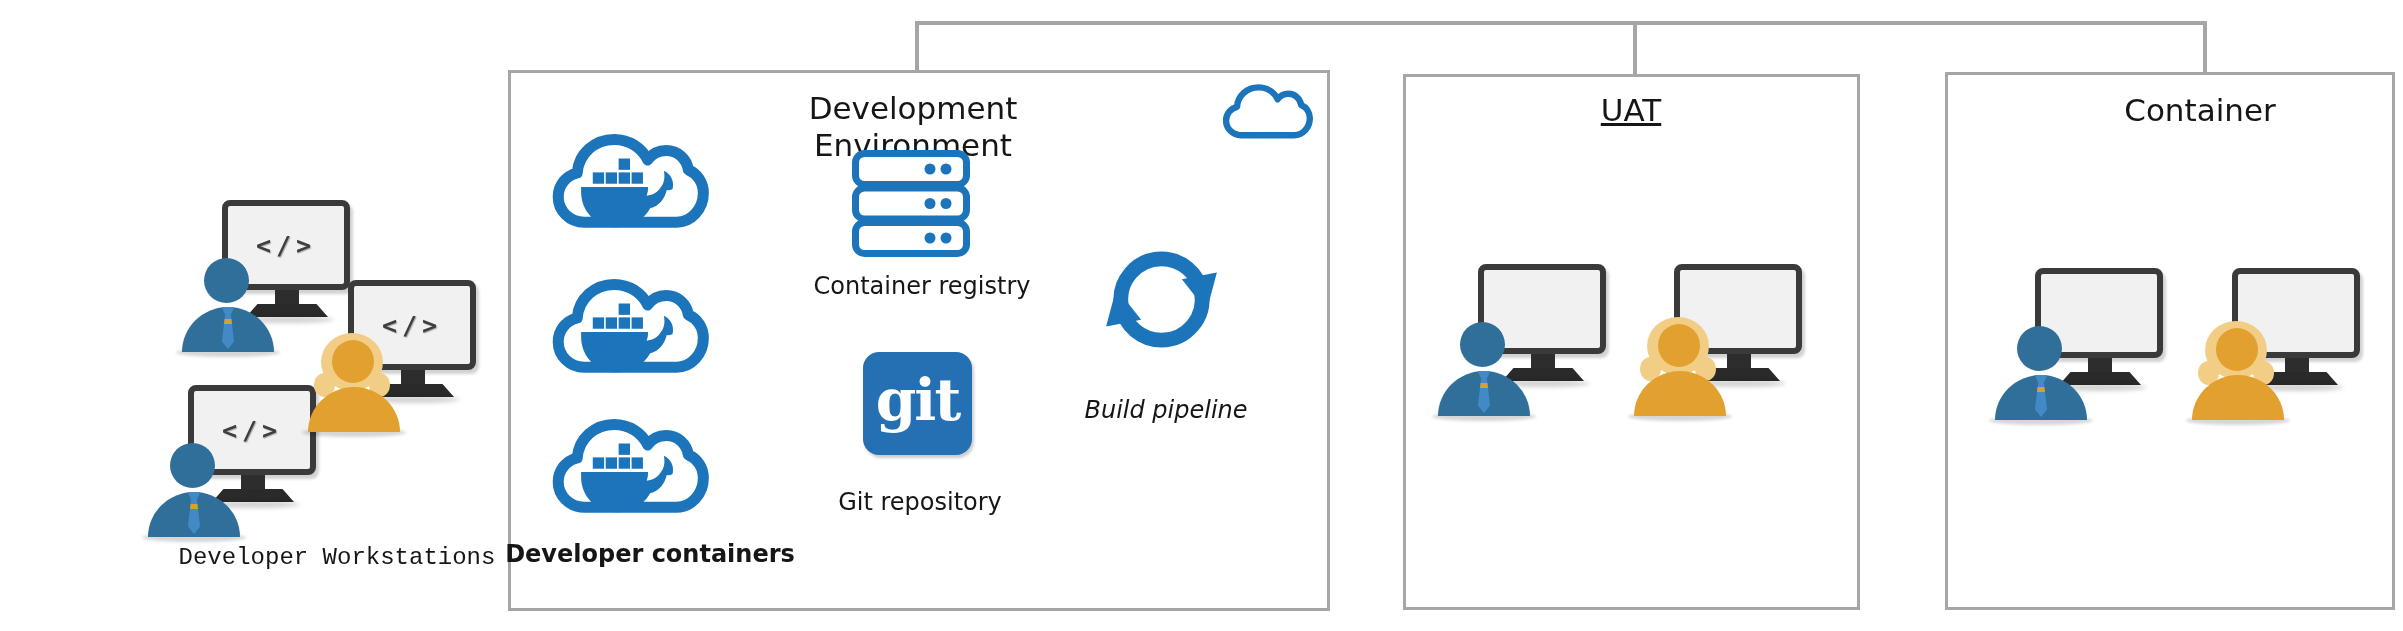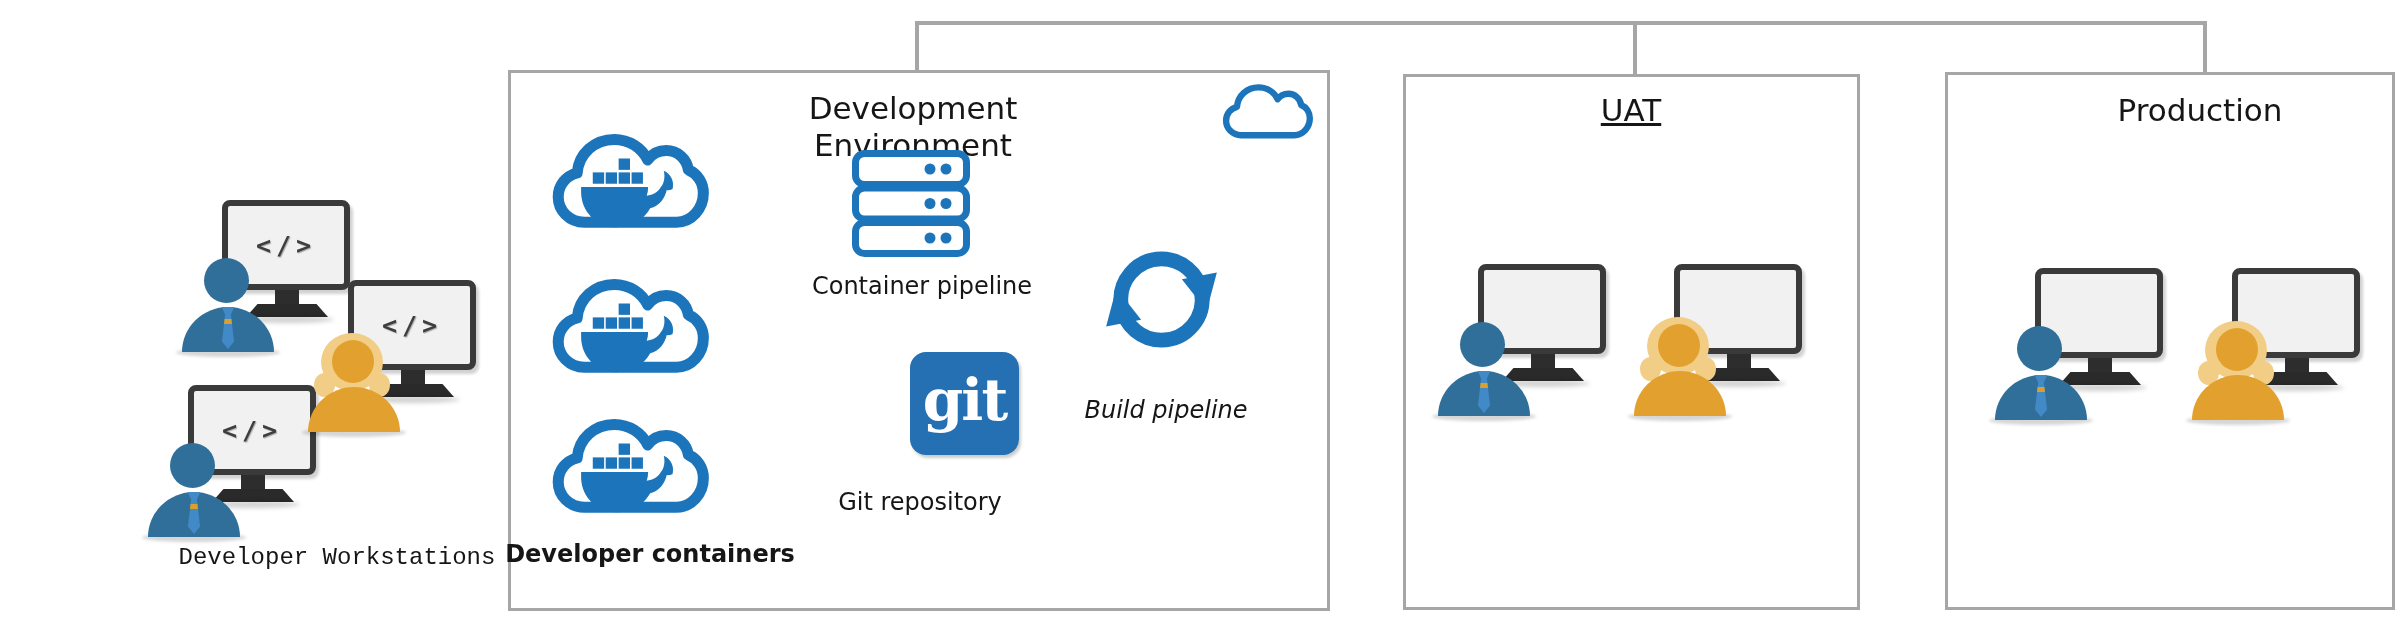"Production" div.lbl { text: Production -> Container }
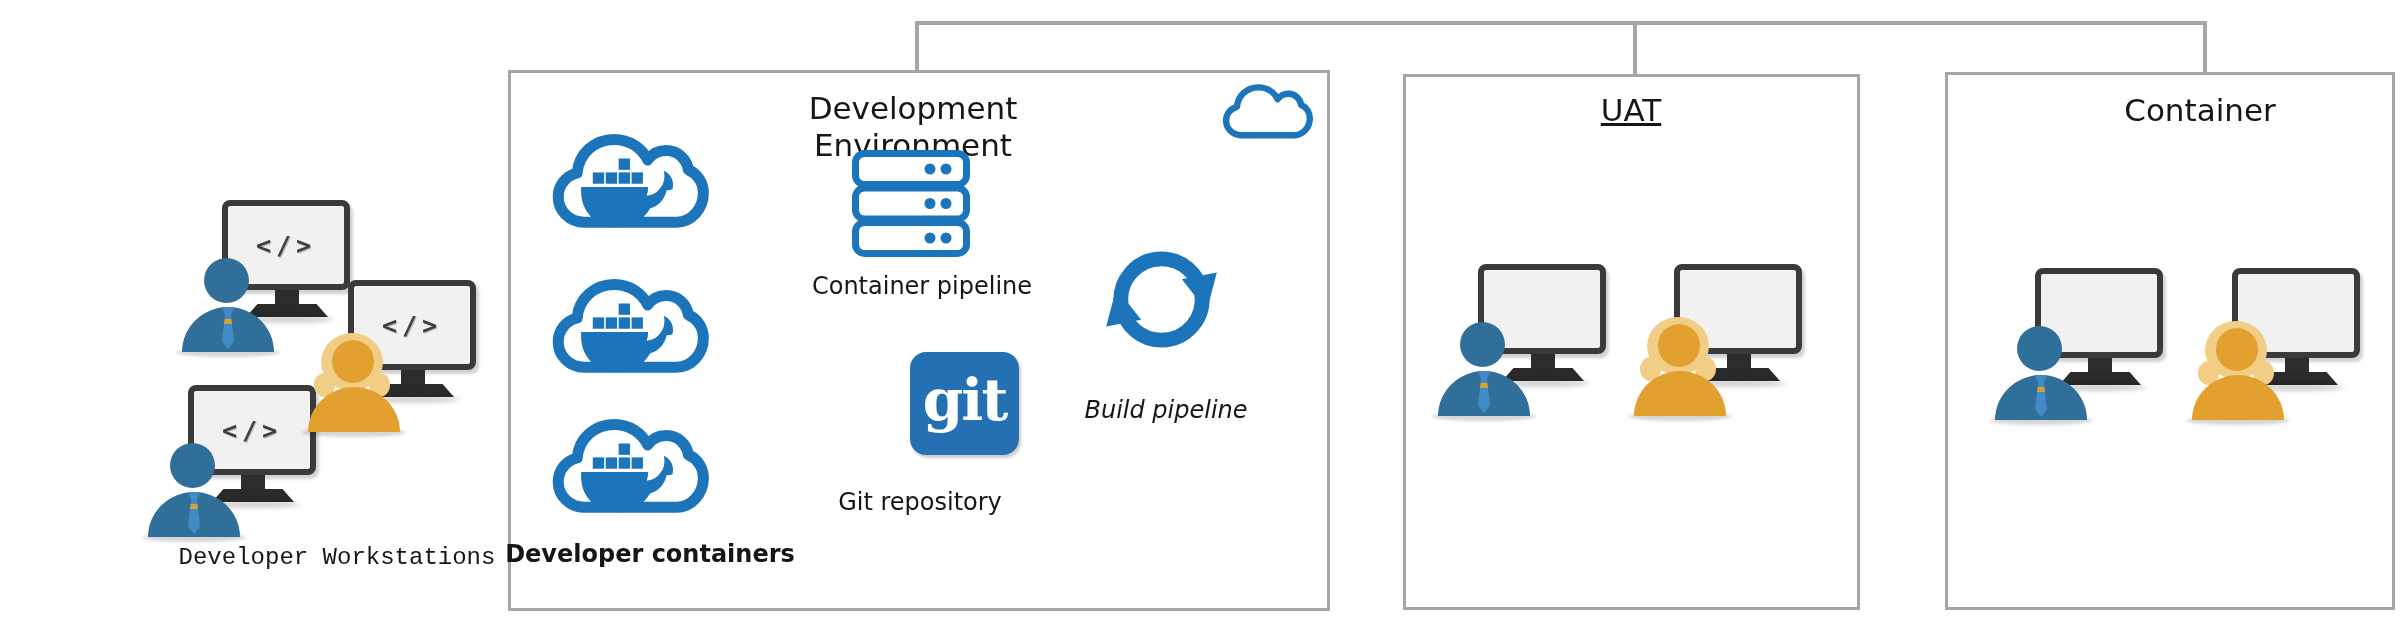"Container pipeline" div.lbl { text: pipeline -> registry }
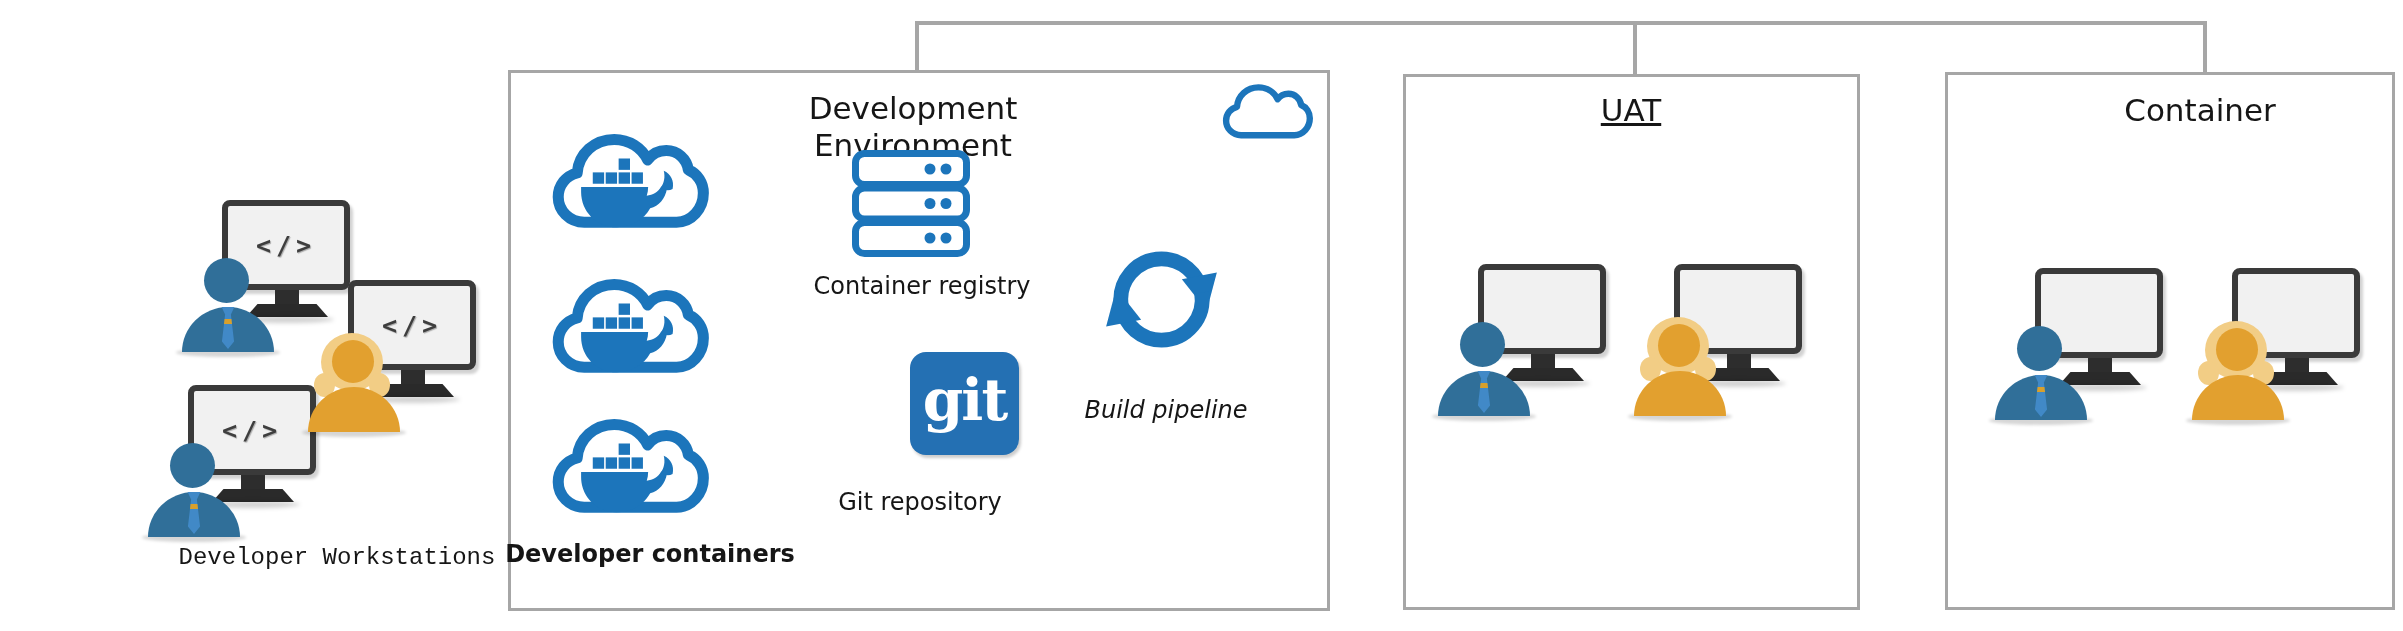"git" .git-badge { margin-left: 47px -> none }
